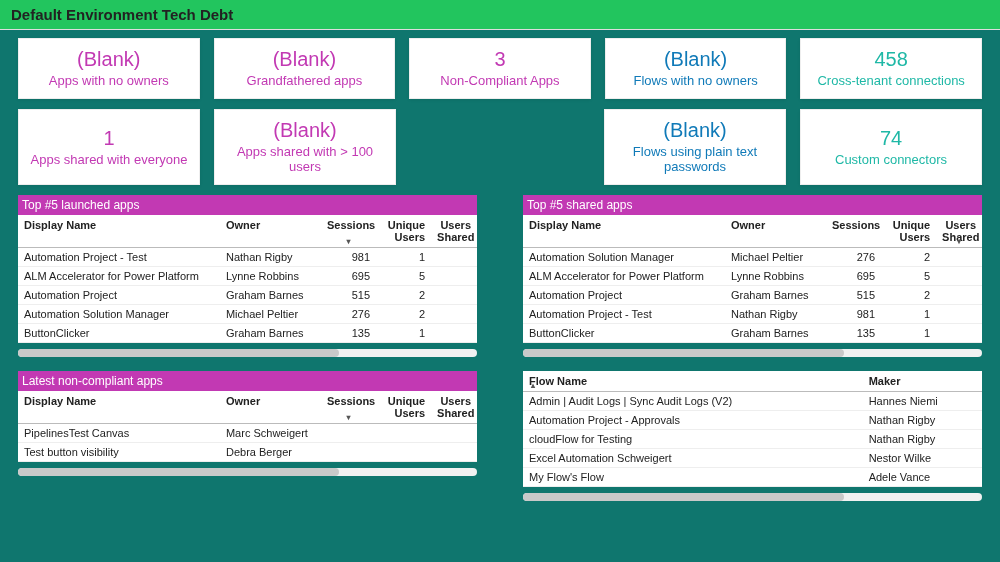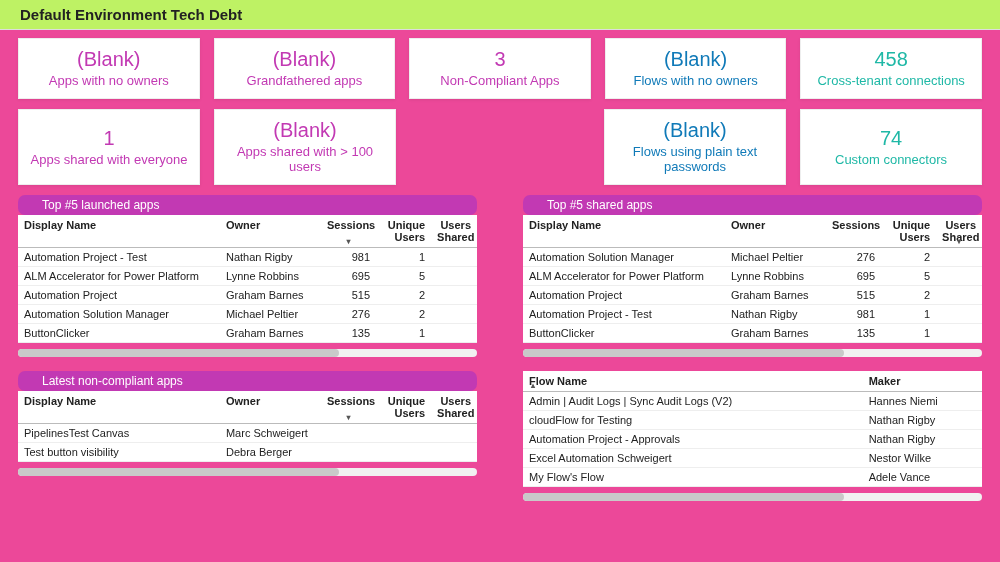"Default Environment Tech Debt" .page-header { background: #bef264 -> #22c55e; padding: 6px 20px -> 6px 11px }
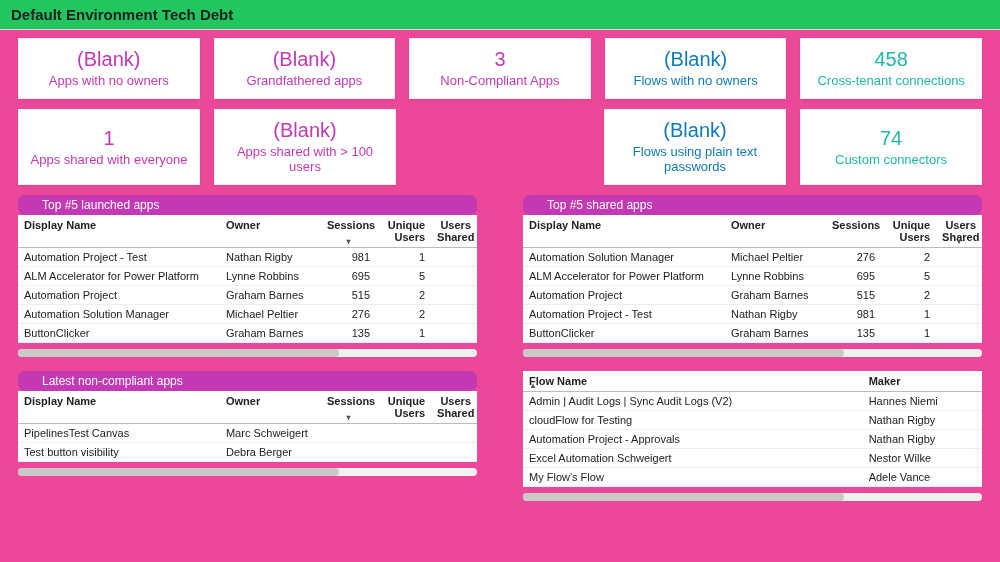"(Blank)" .content { background: #ec4899 -> #0f766e }
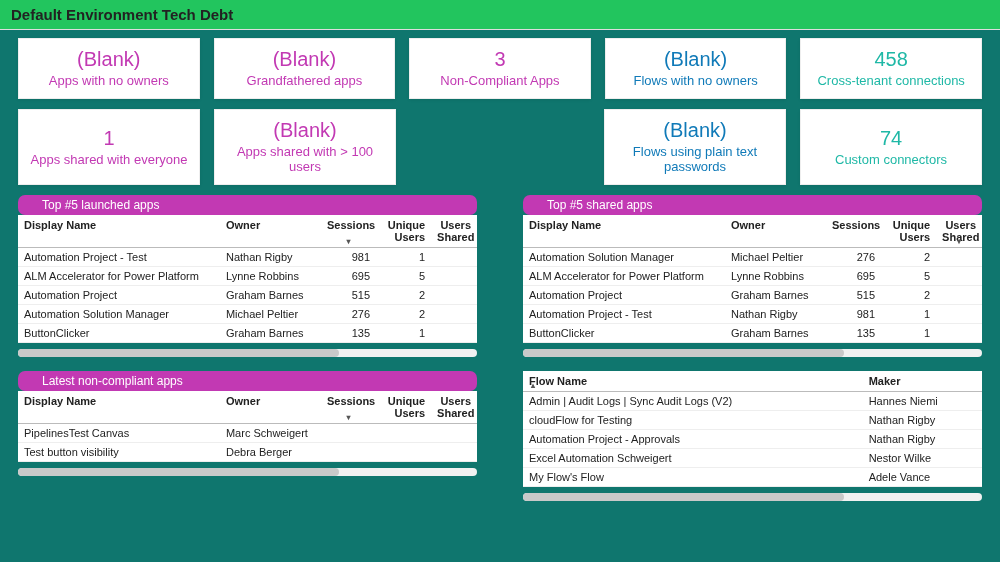"Top #5 launched apps" .panel-header { border-radius: 7px -> none; padding: 3px 24px -> 3px 4px }
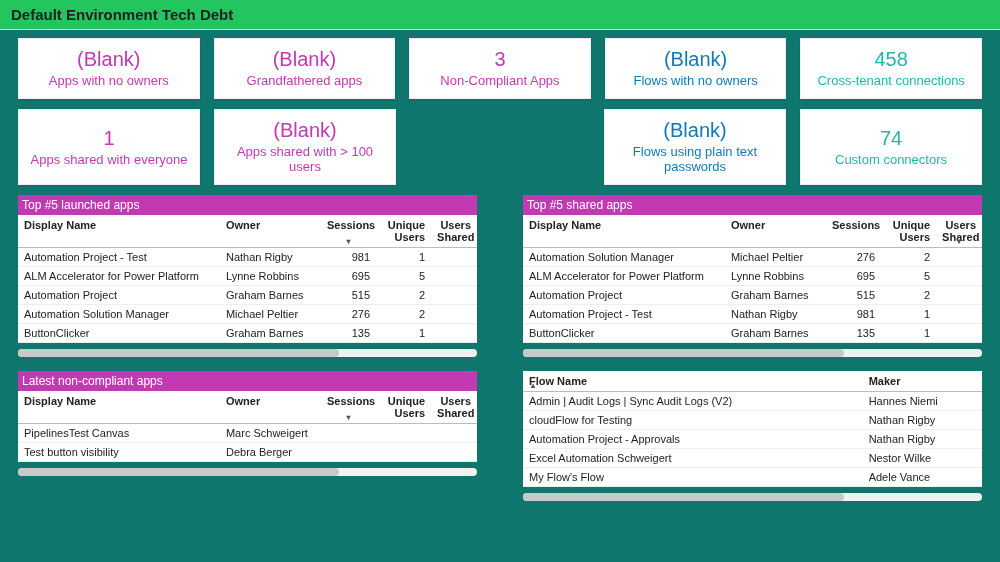"cloudFlow for Testing" tr { order: before "Automation Project - Approvals" -> after "Automation Project - Approvals" }
